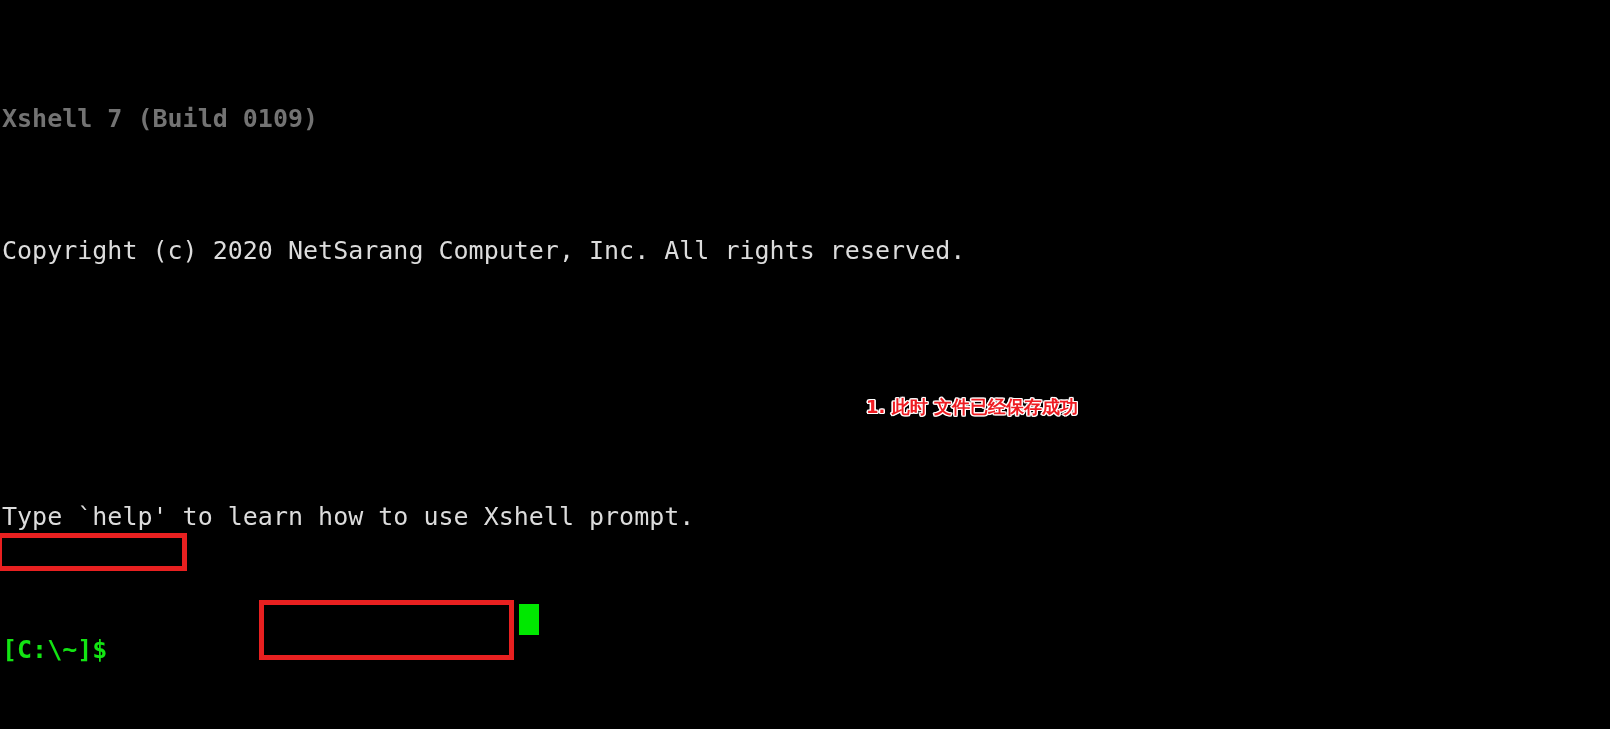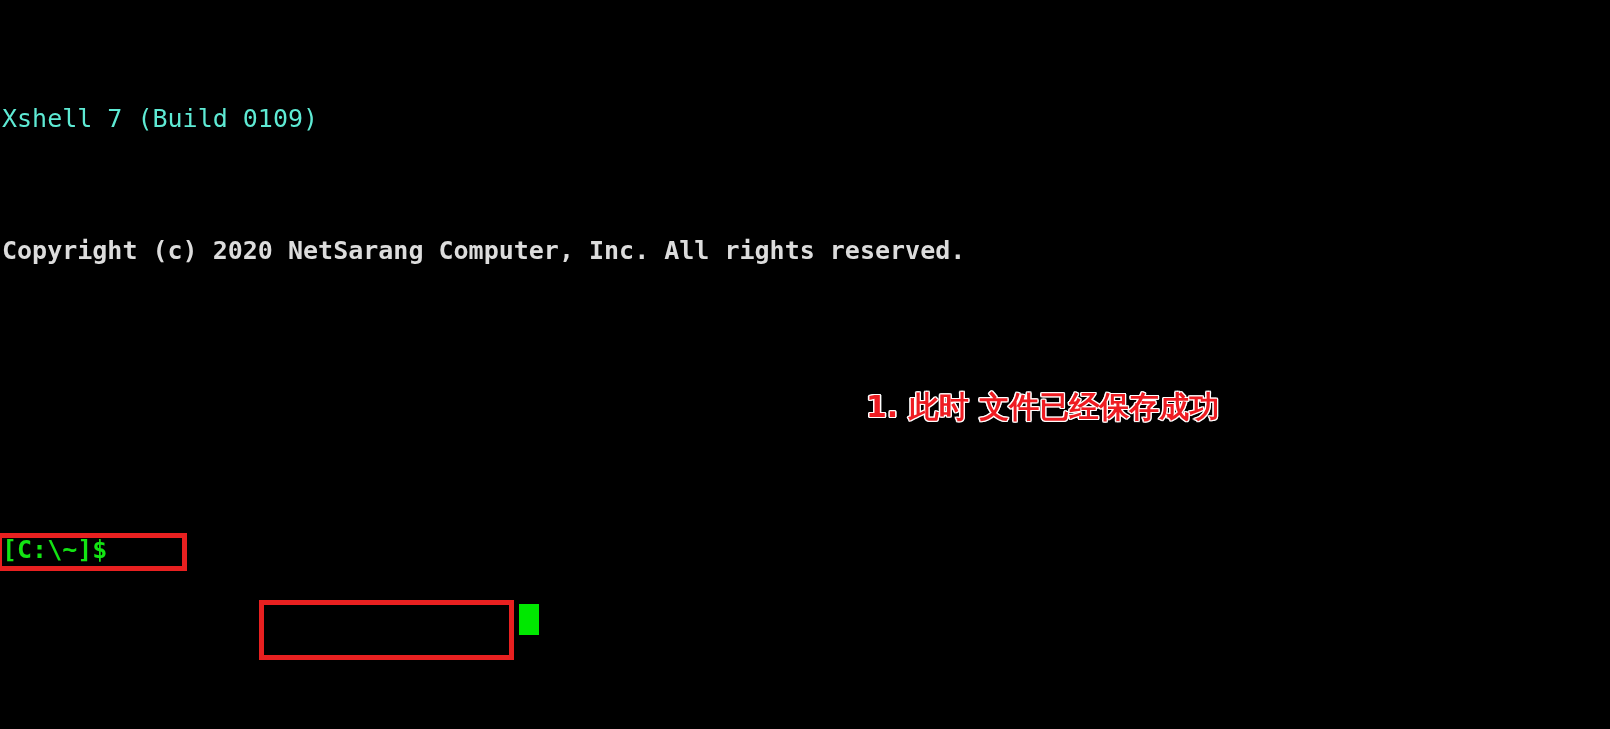"Xshell 7 (Build 0109)" .bold { color: #5eead4 -> #737373; font-weight: normal -> bold }
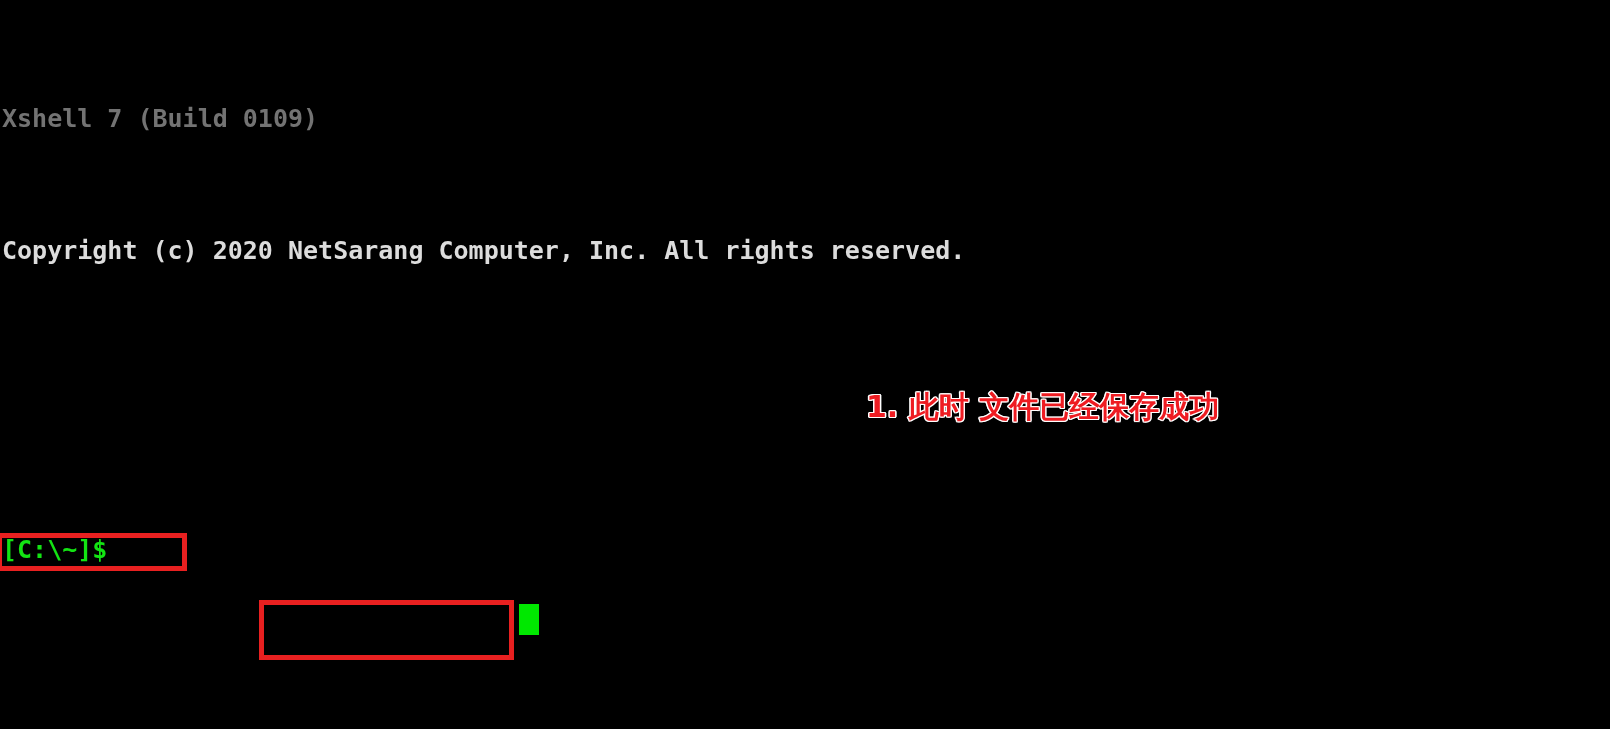"Copyright (c) 2020 NetSarang Computer," .line { font-weight: bold -> none }
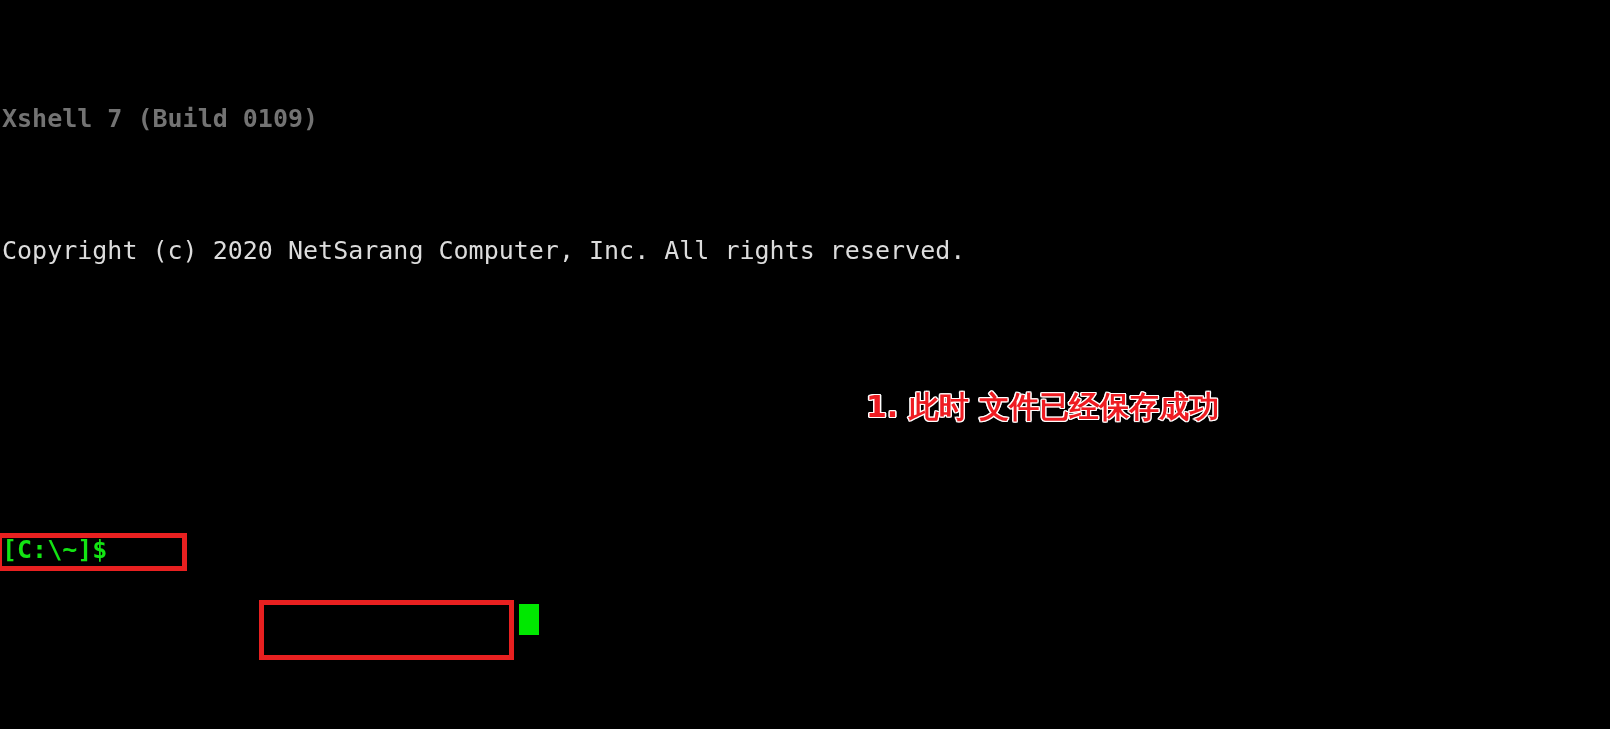"1. 此时 文件已经保存成功" #annotation { font-size: 30px -> 18px }
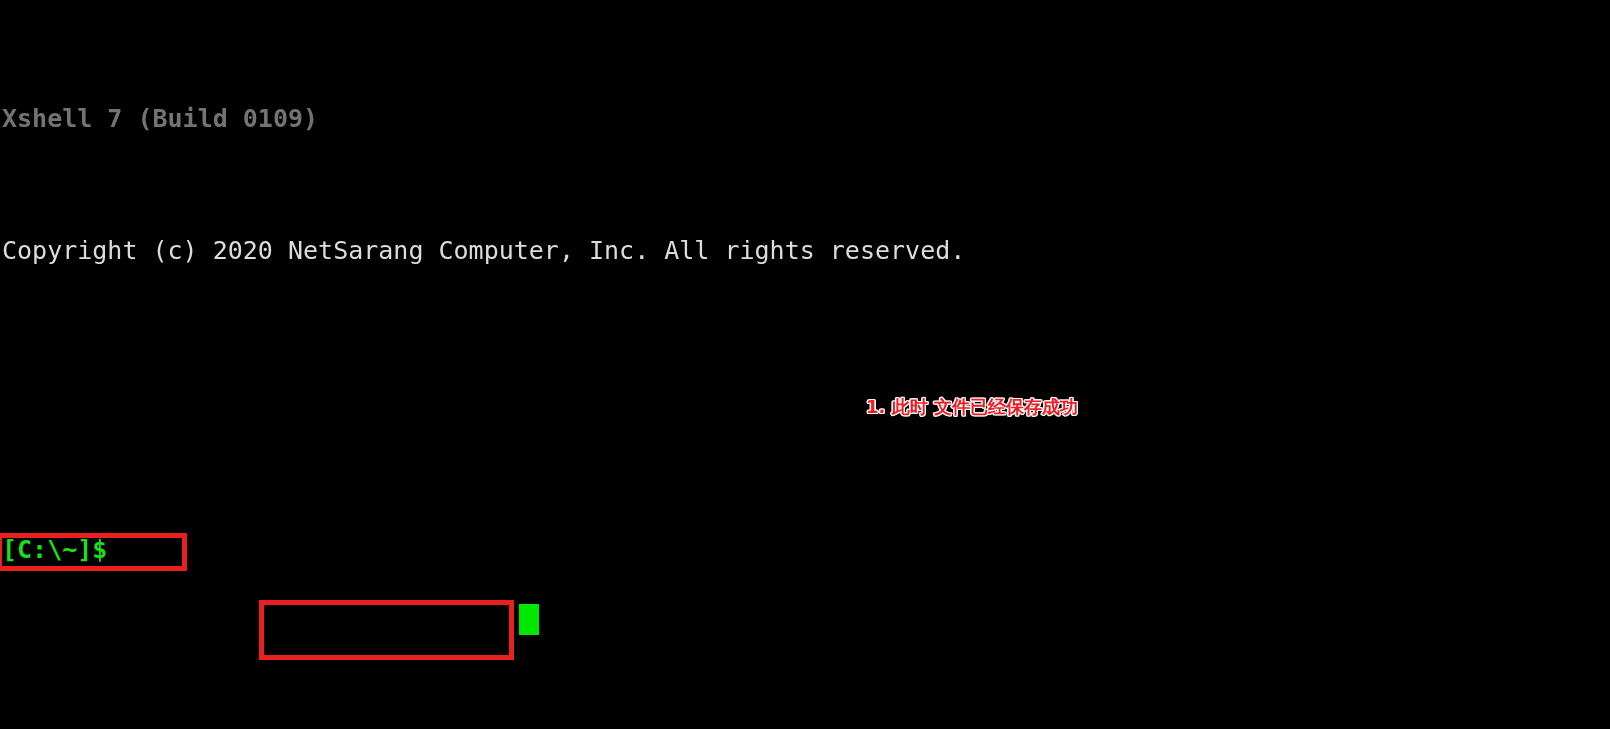"Type `help' to learn how" span.line { html: none -> <span>Type `help' to learn how to use Xshell prompt.</span> }
